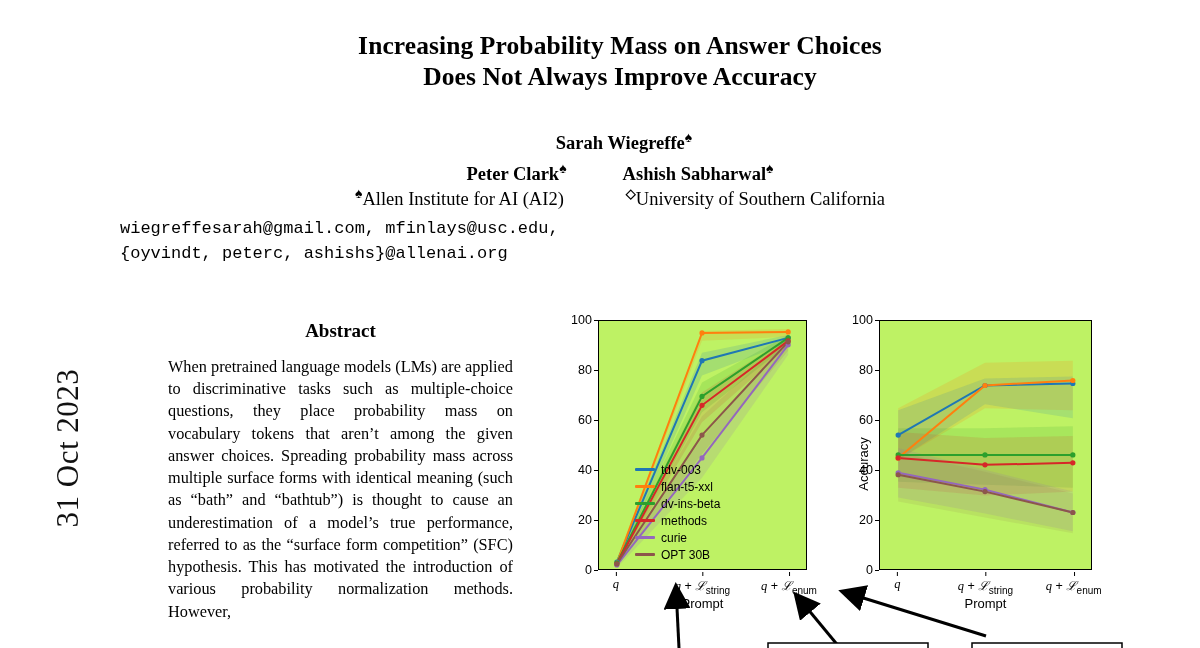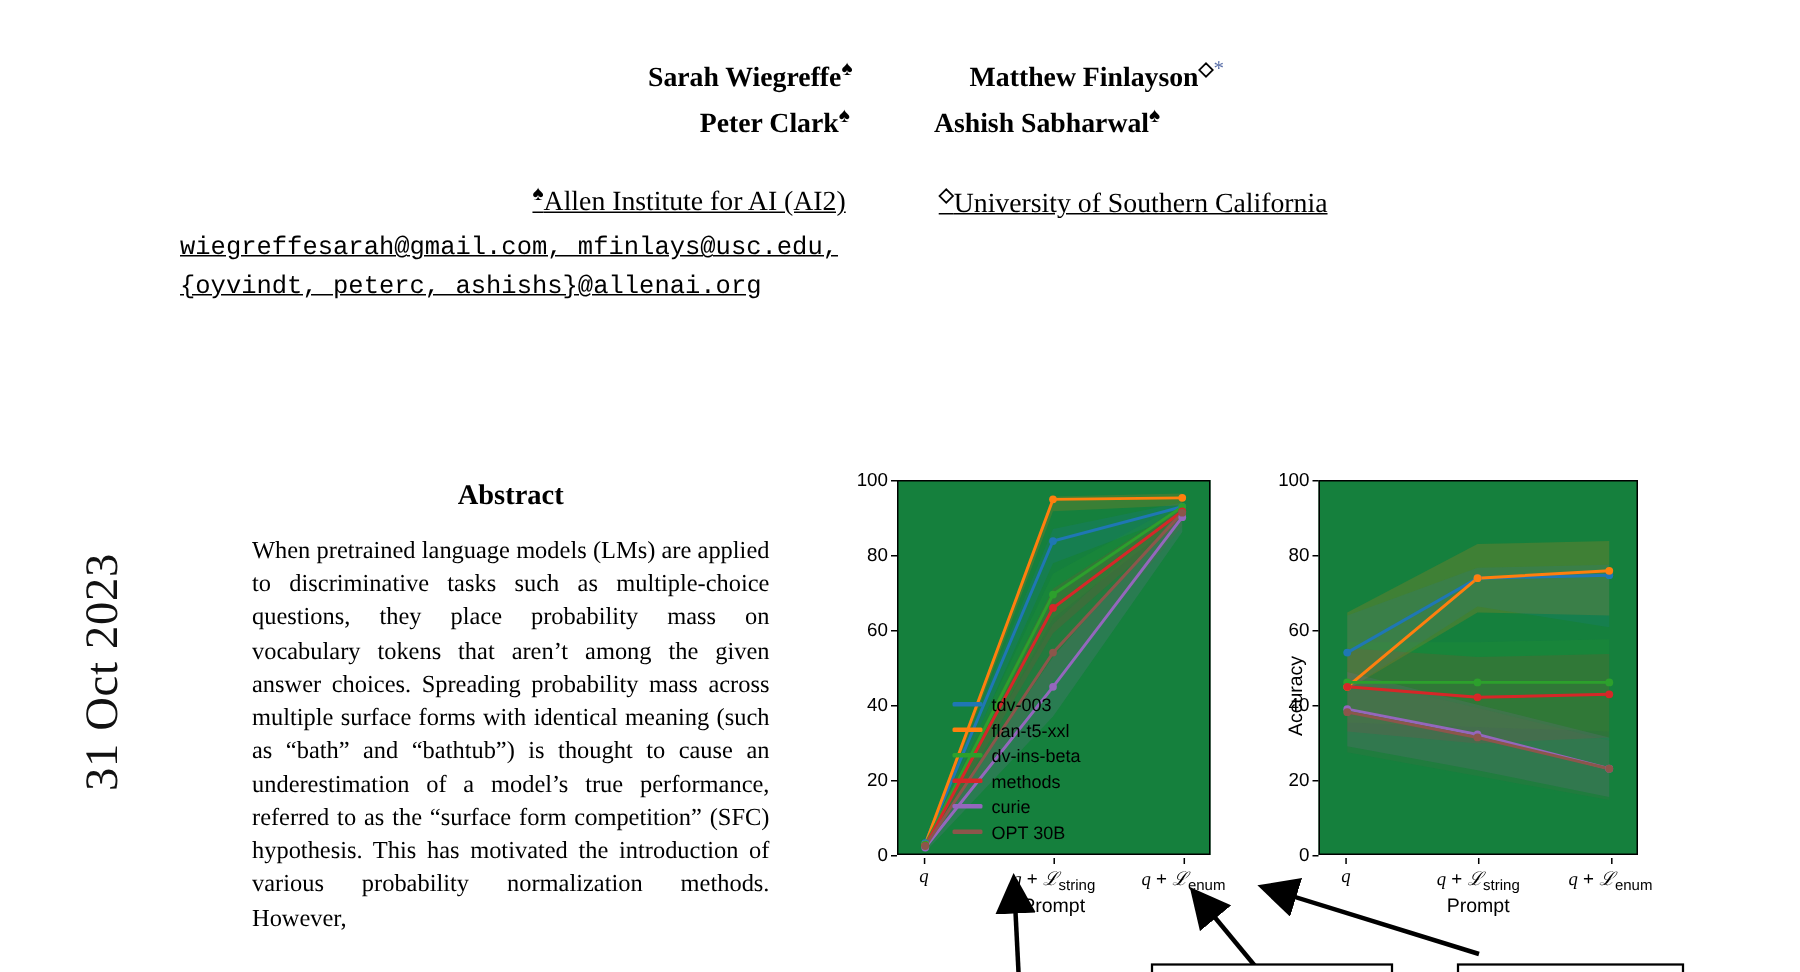"Increasing Probability Mass on Answer" span { html: none -> <span>Increasing Probability Mass on Answer Choices</span> }
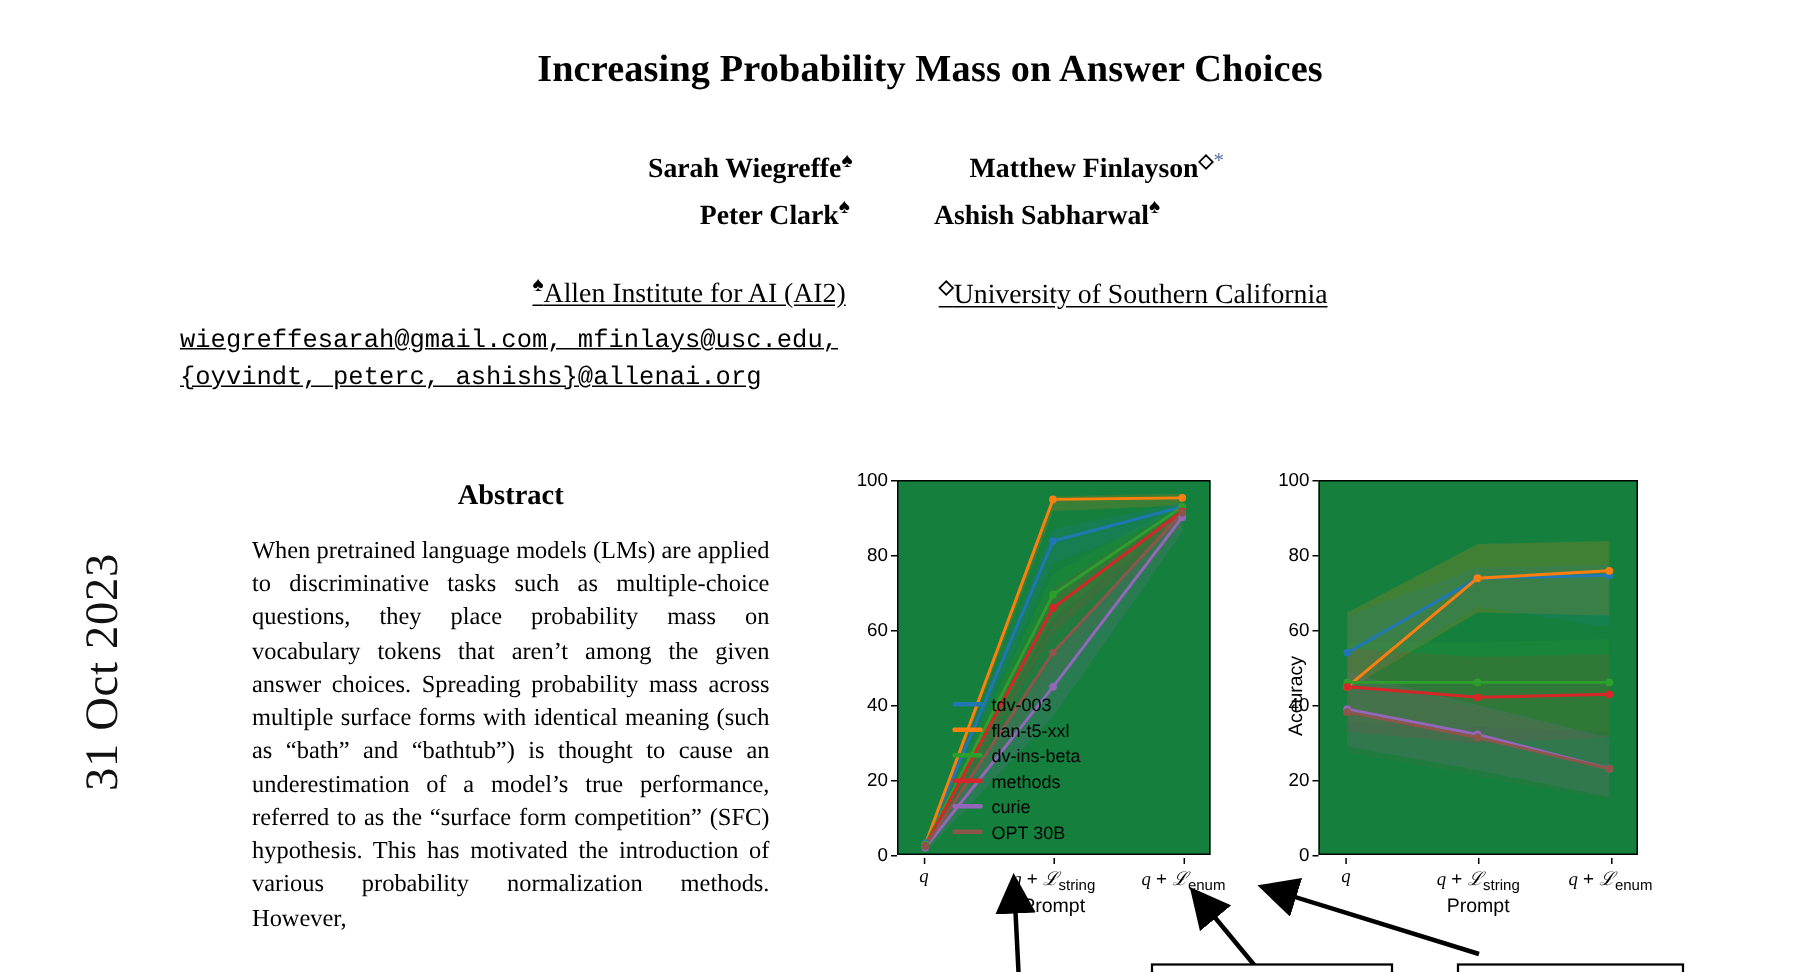"Does Not Always Improve Accuracy" span.line2 { html: none -> <span>Does Not Always Improve Accuracy</span> }
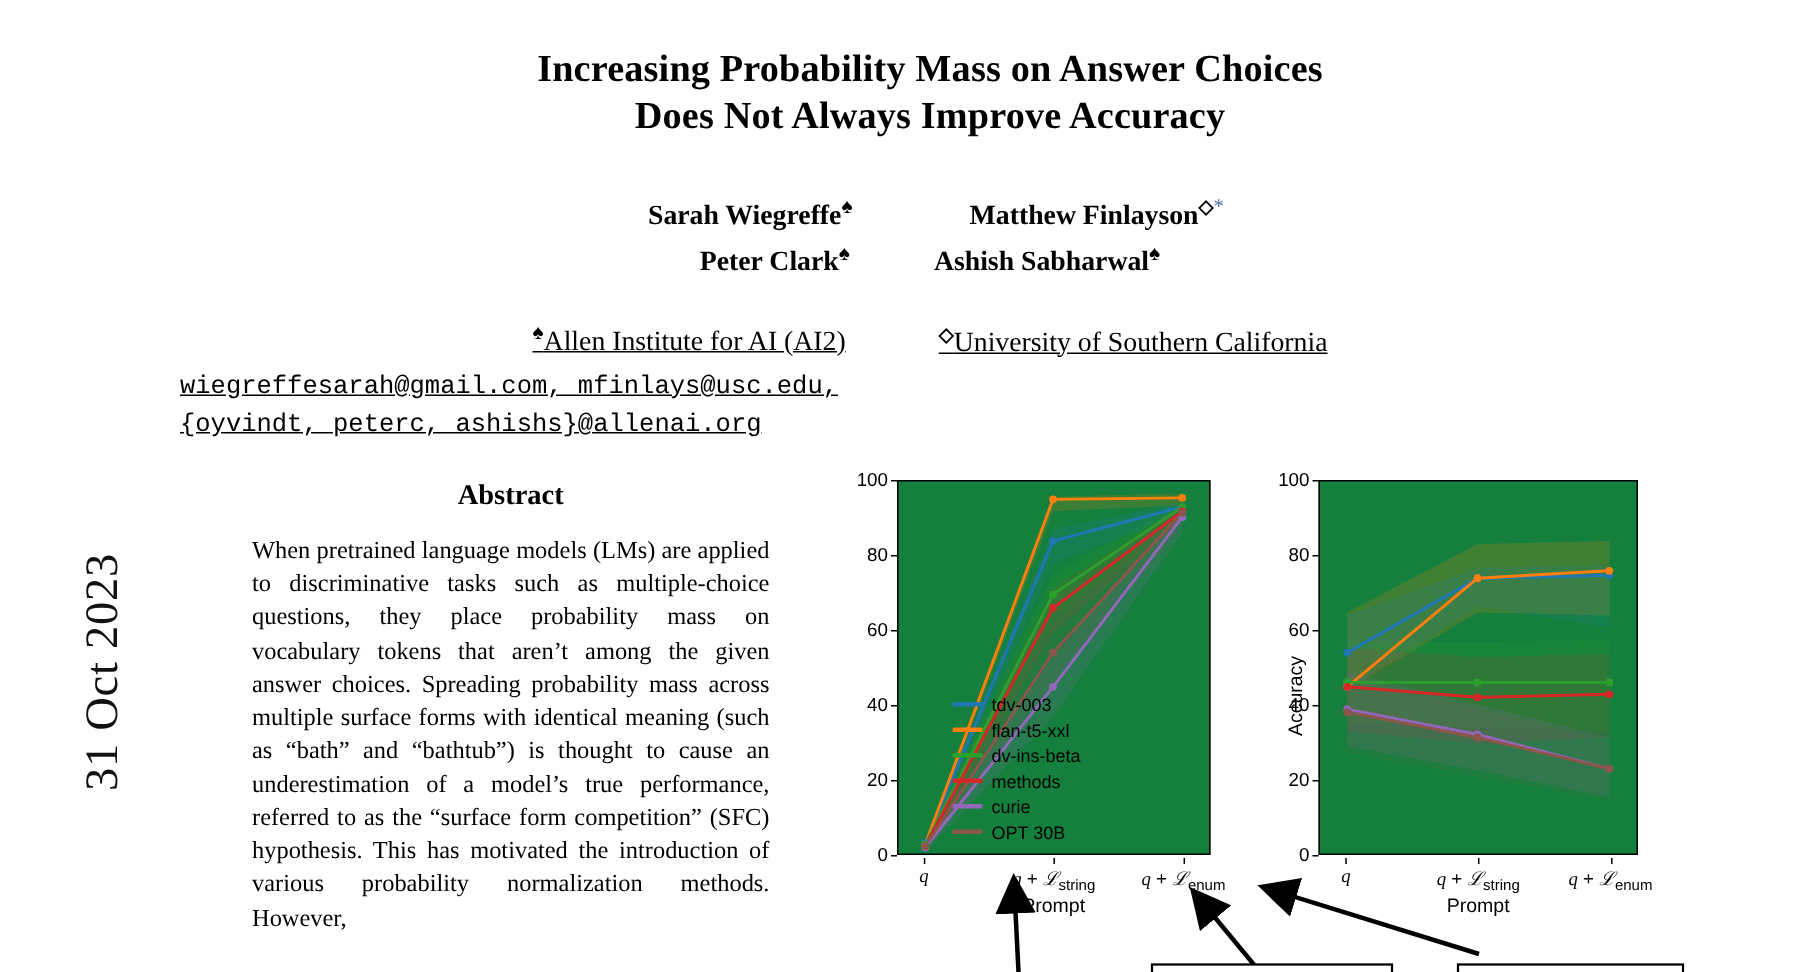"Matthew Finlayson◇*" span.author { html: <span><span>Matthew Finlayson</span><span>◇</span><span>*</span></span> -> none }
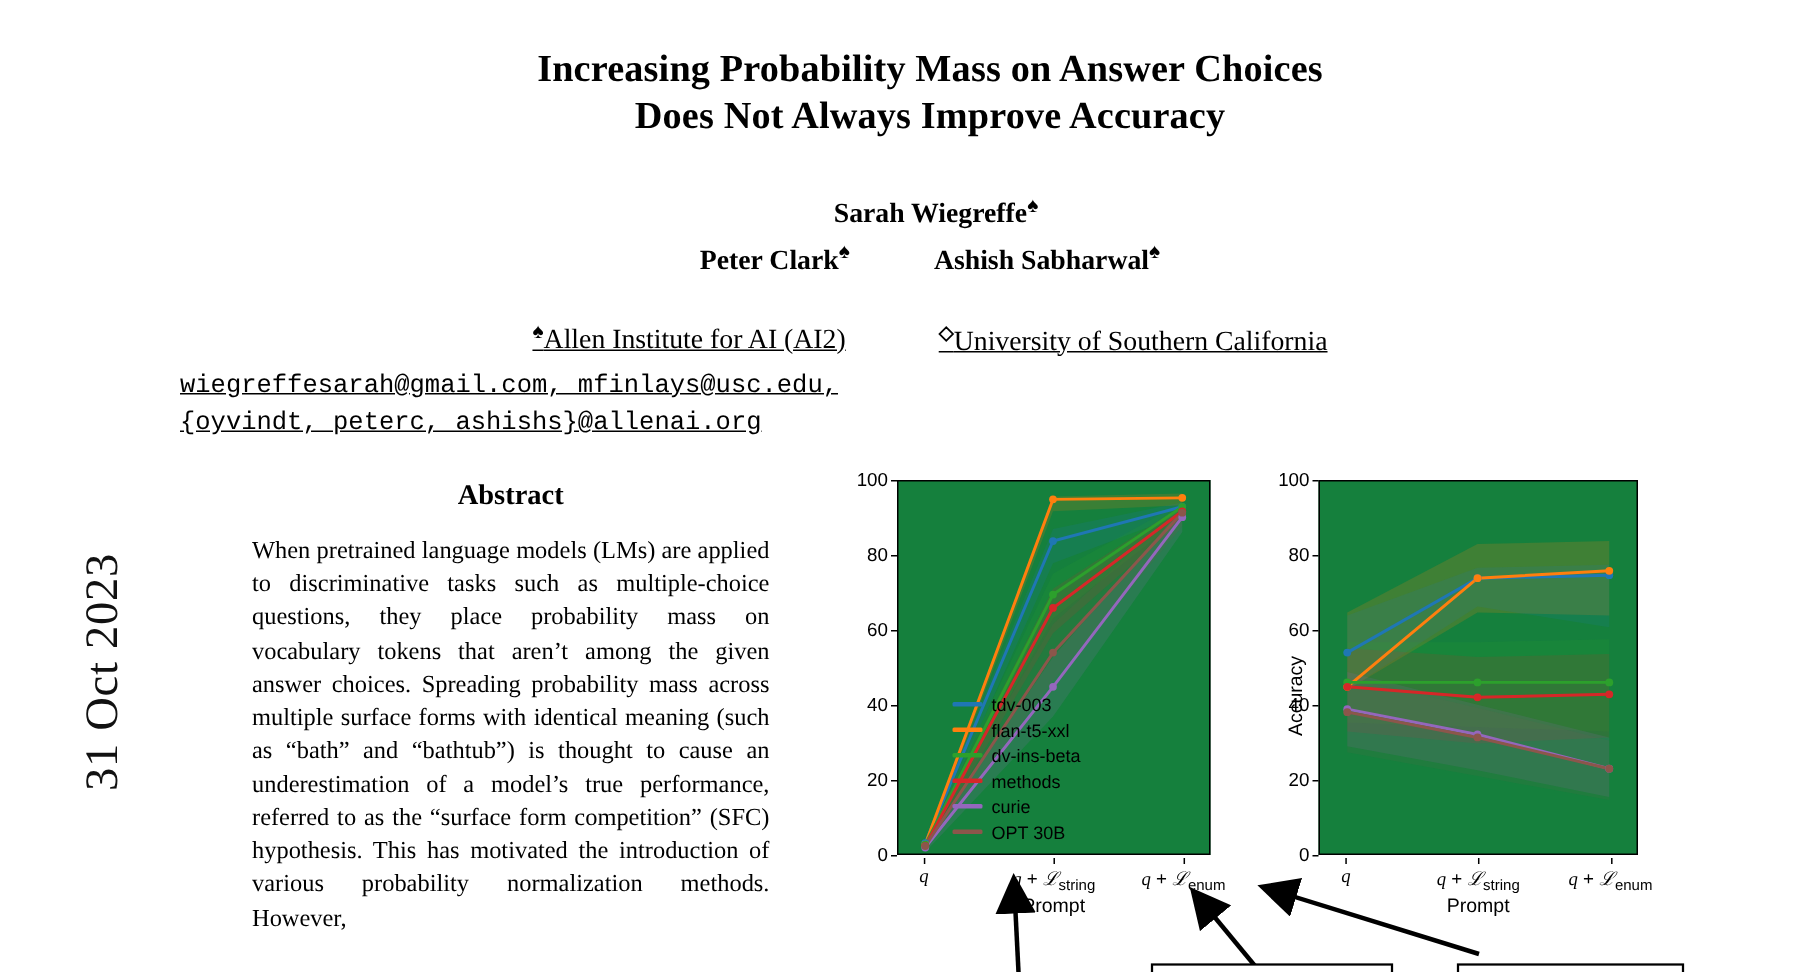"♠Allen Institute for AI (AI2)" .affil { margin-top: 28px -> none; text-decoration: underline -> none }
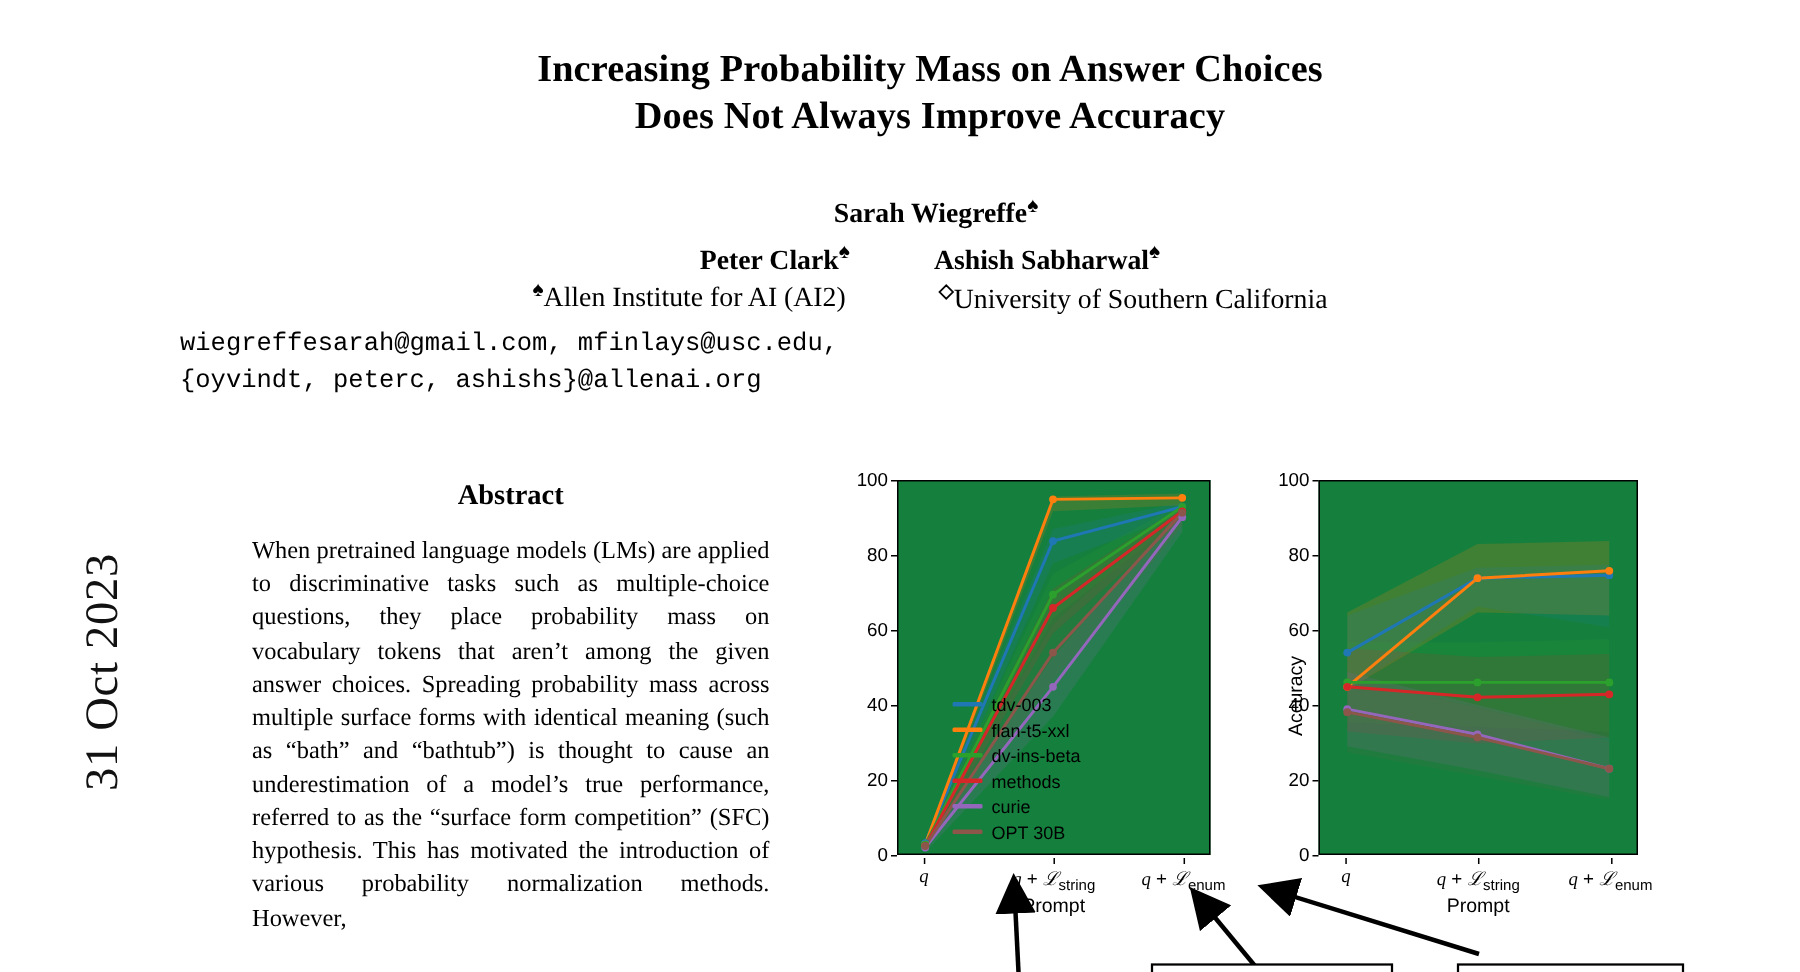"tdv-003" .axes { background: #15803d -> #bef264 }
